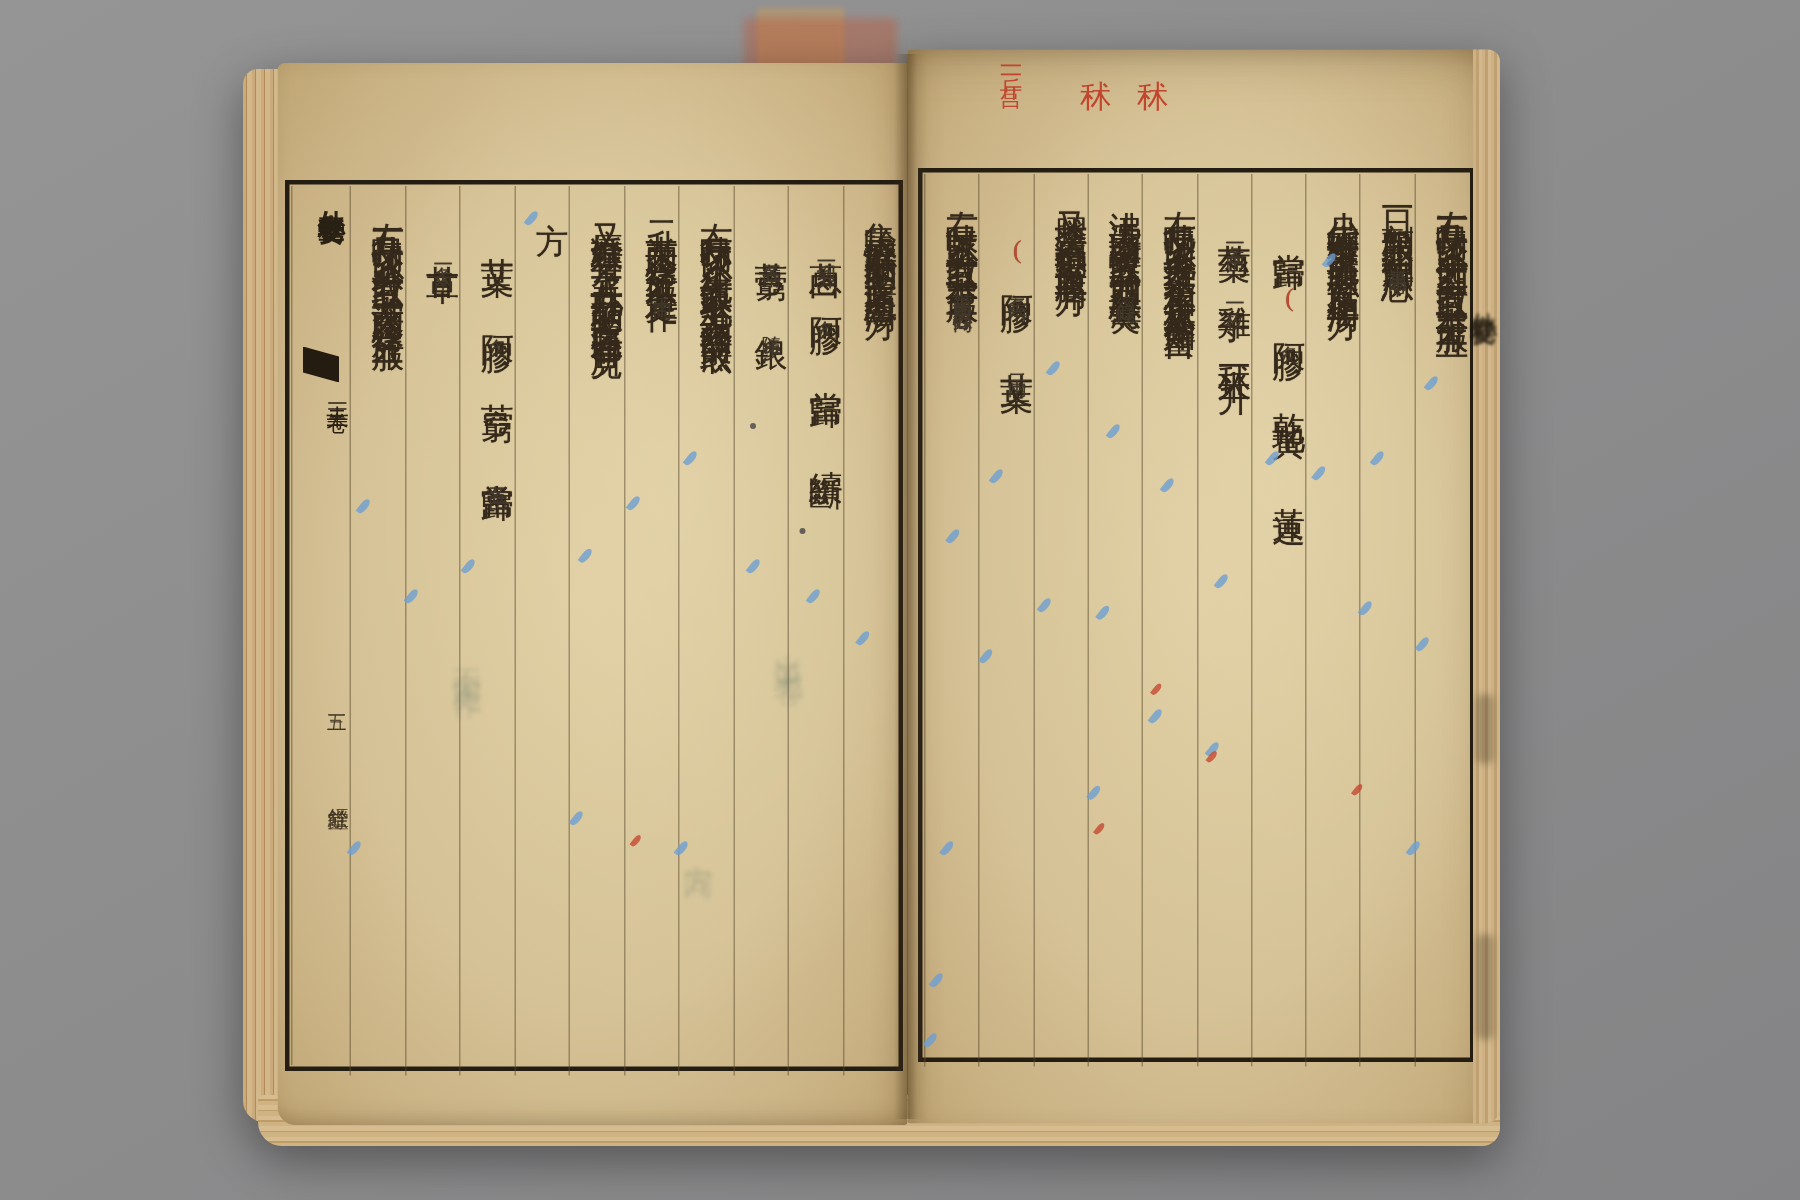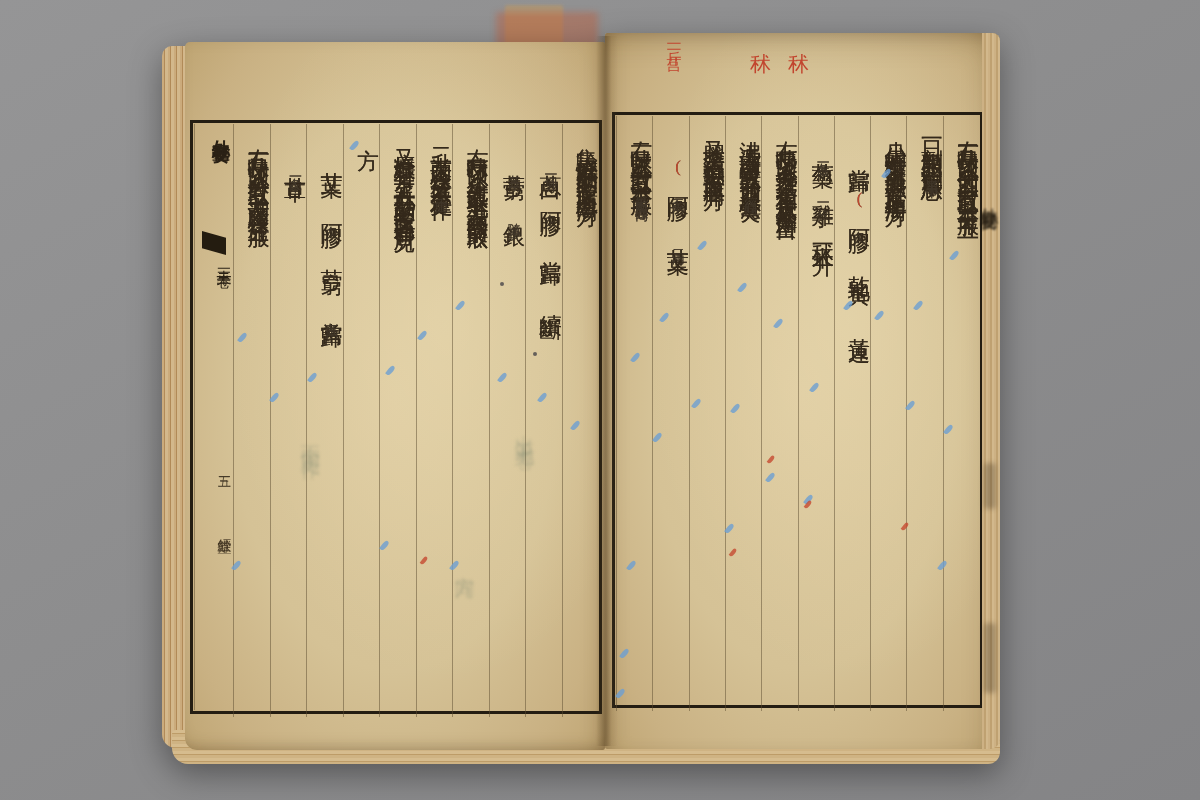"秫秫" .top-red { left: 750px -> 720px }
